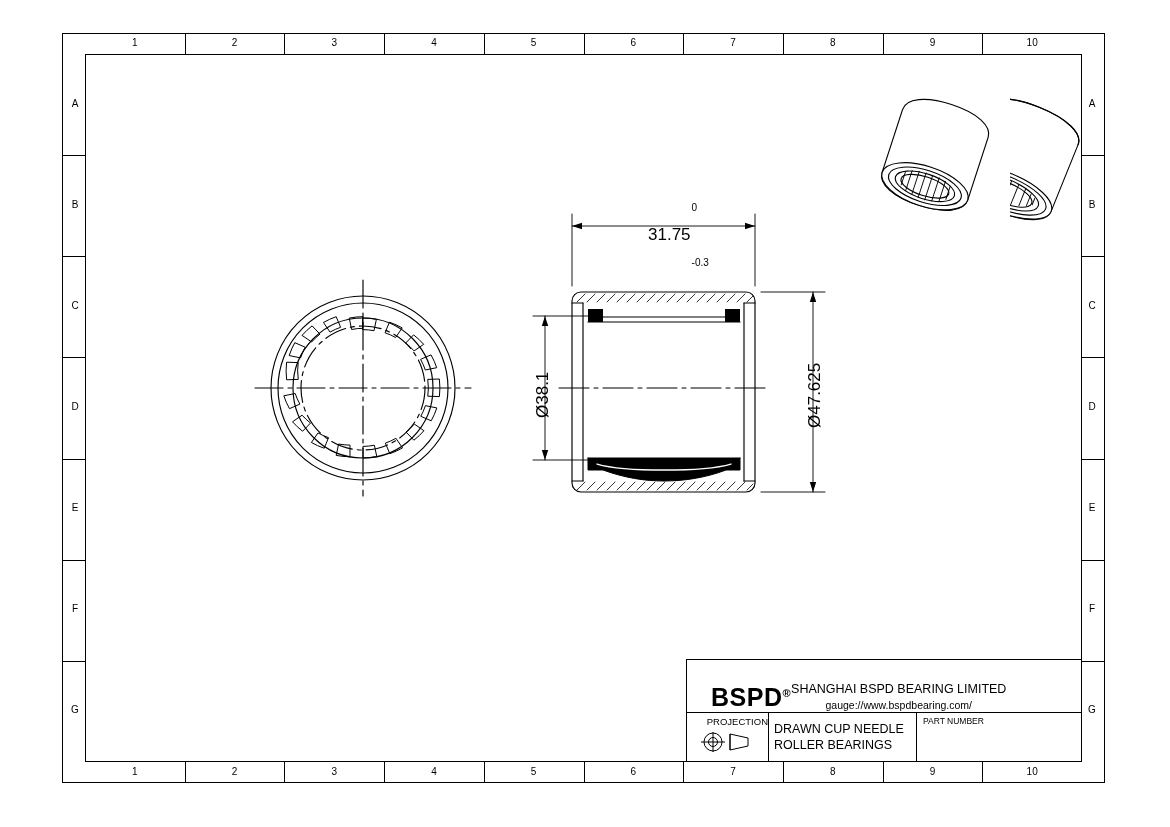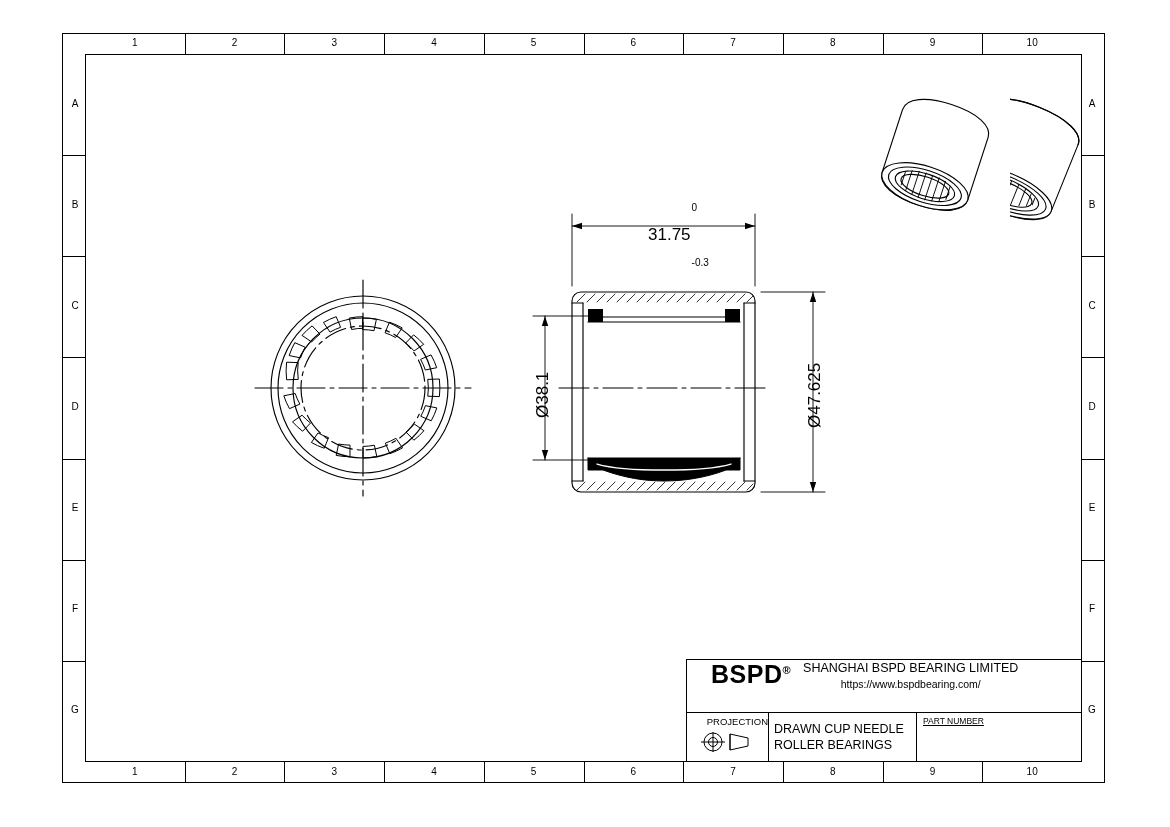"BSPD®" .tb-top { align-items: flex-start -> flex-end }
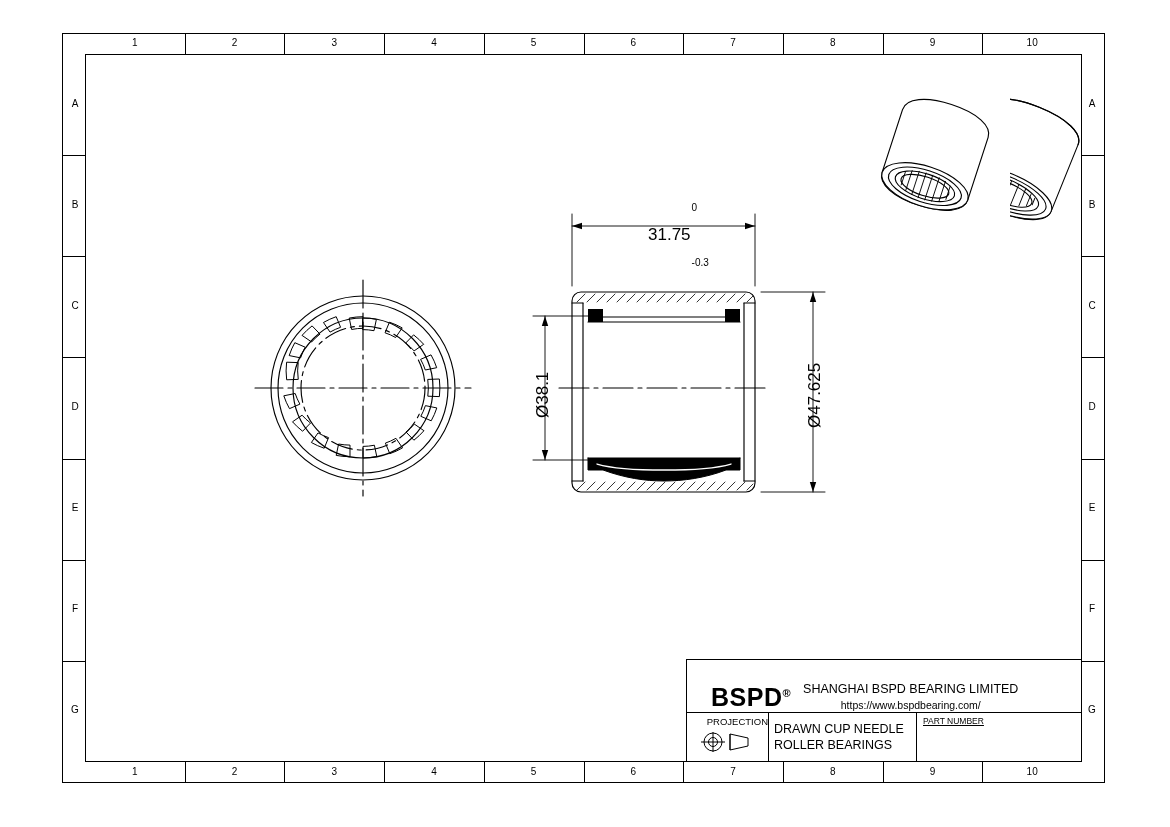"SHANGHAI BSPD BEARING LIMITED" .co-wrap { margin-left: 12px -> none }
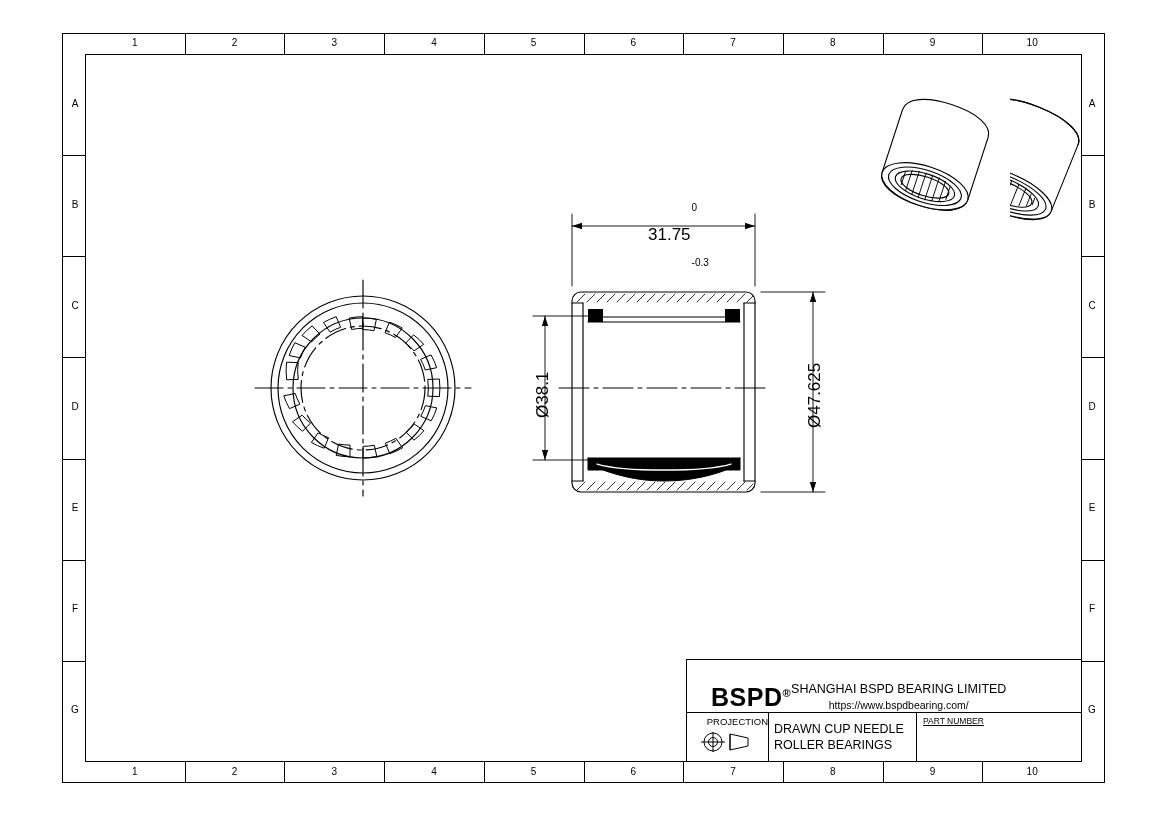"https://www.bspdbearing.com/" div.co-url { text: https://www.bspdbearing.com/ -> gauge://www.bspdbearing.com/ }
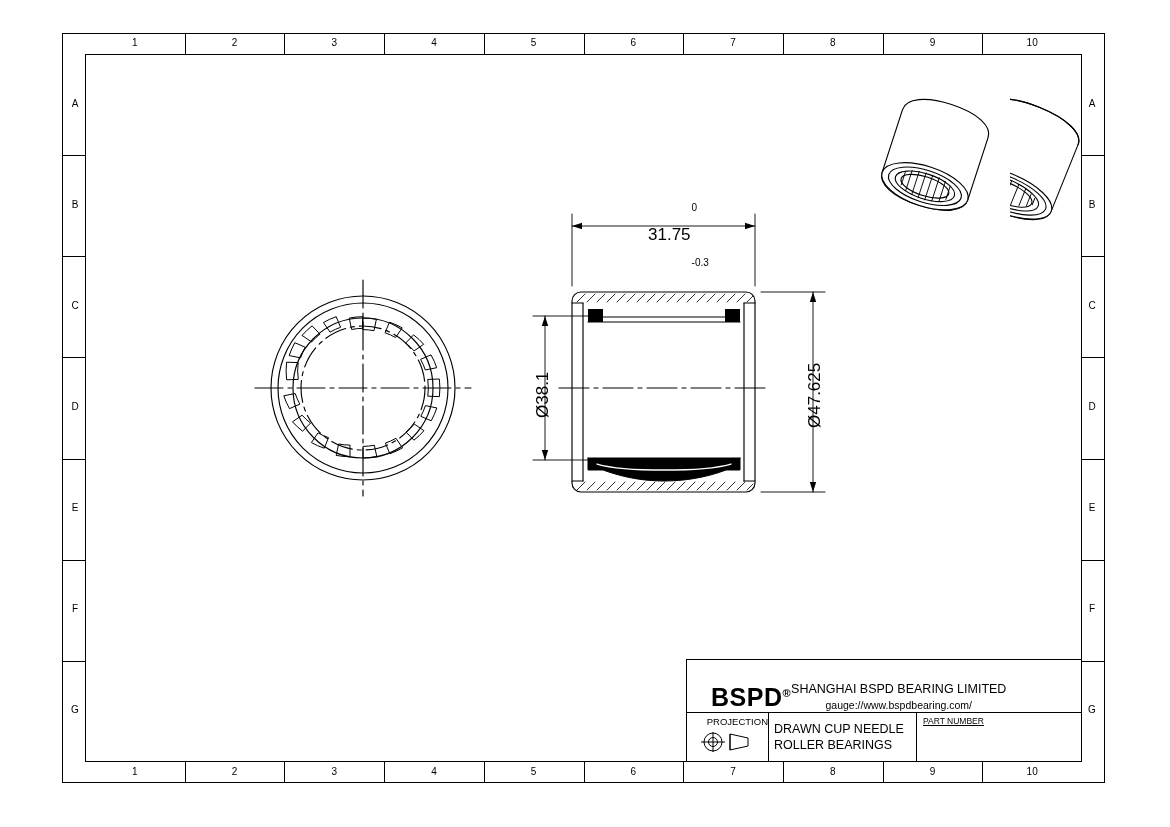"PART NUMBER" .pn-lbl { text-decoration: underline -> none }
